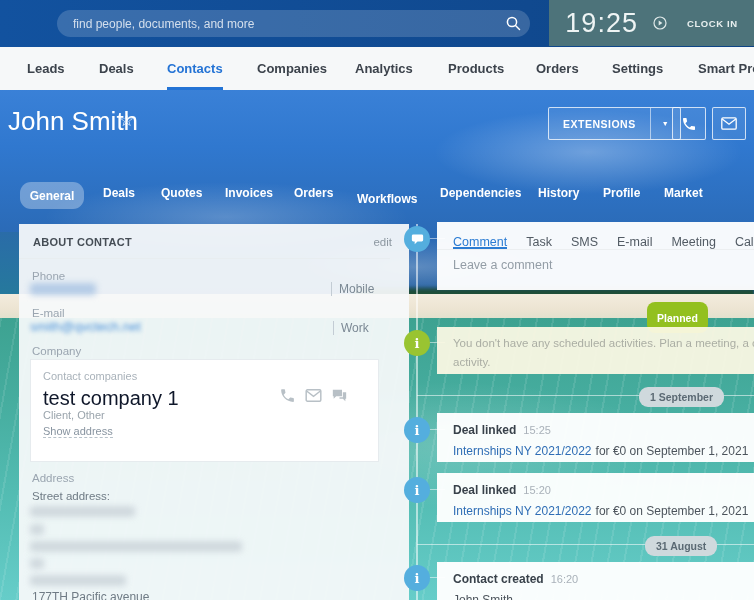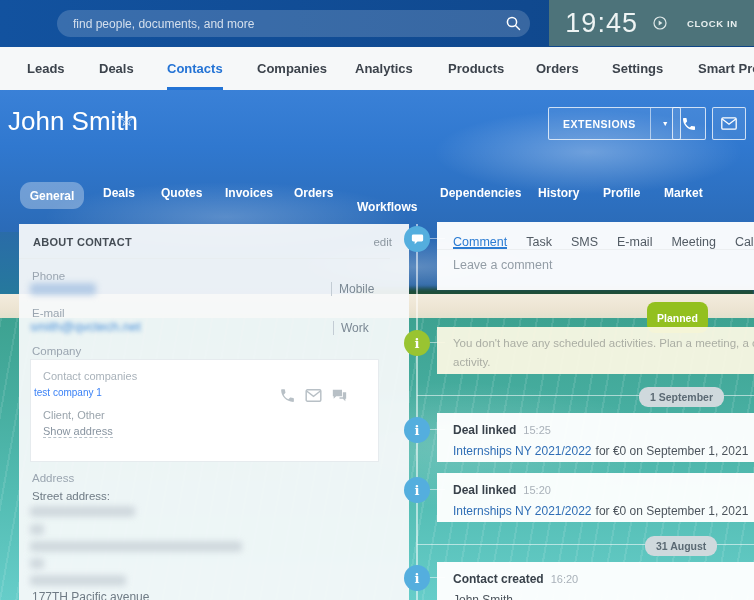"19:45" span.clock-time { text: 19:45 -> 19:25 }
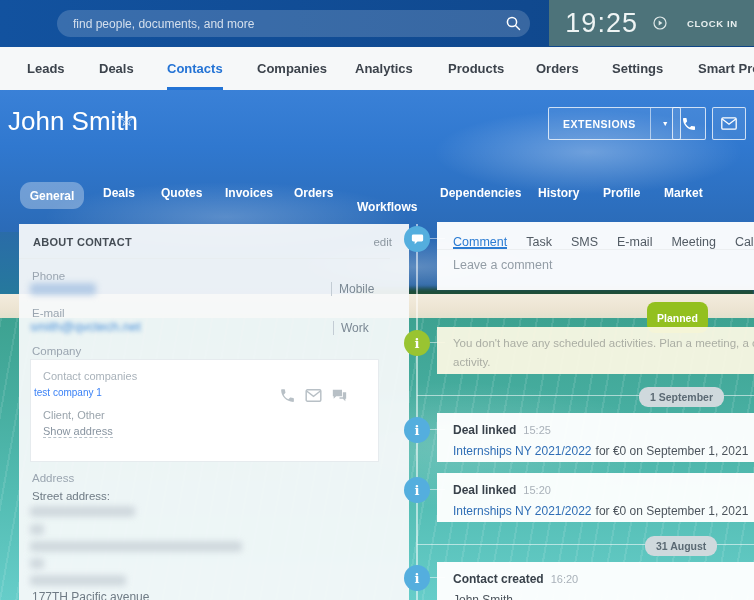"Workflows" .pt5 { top: 200px -> 192px }
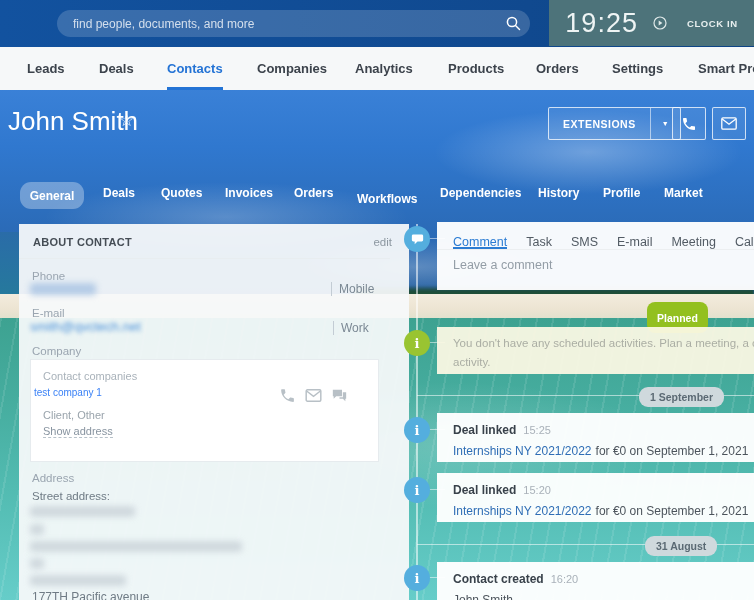"test company 1" .cb-name { color: #3b82f6 -> #0f172a; font-size: 10px -> 20px; left: 3px -> 12px }
